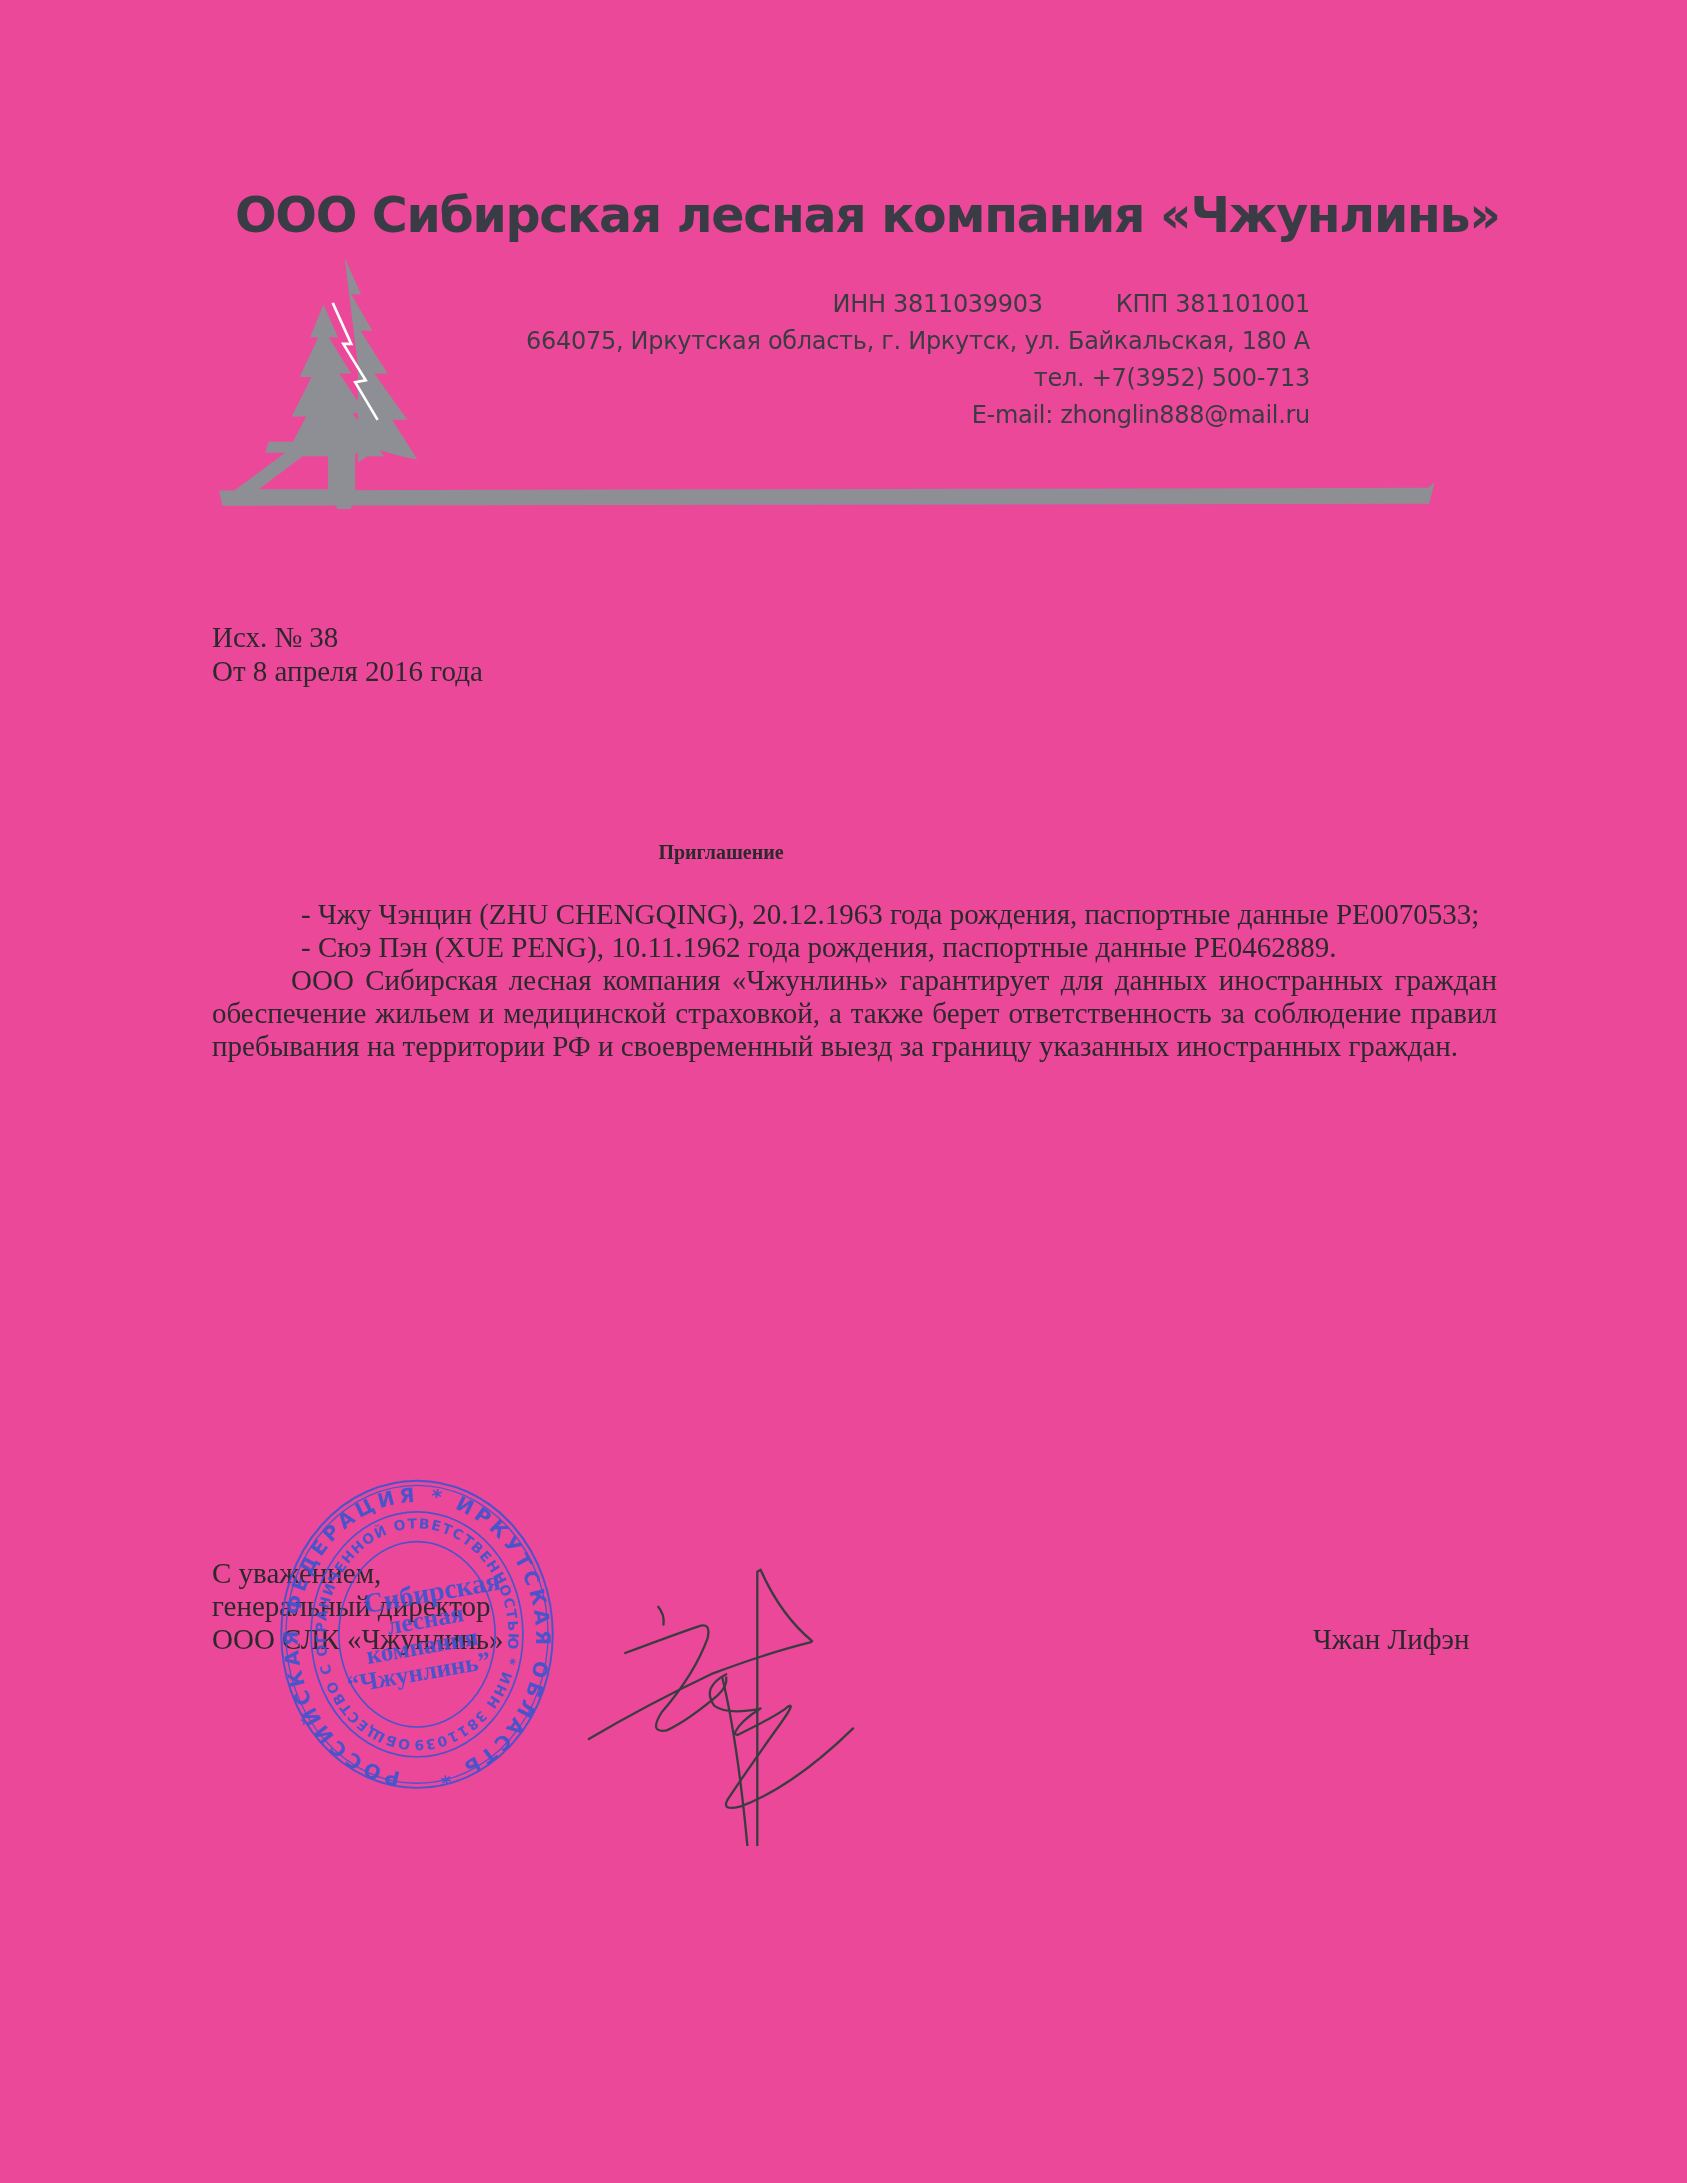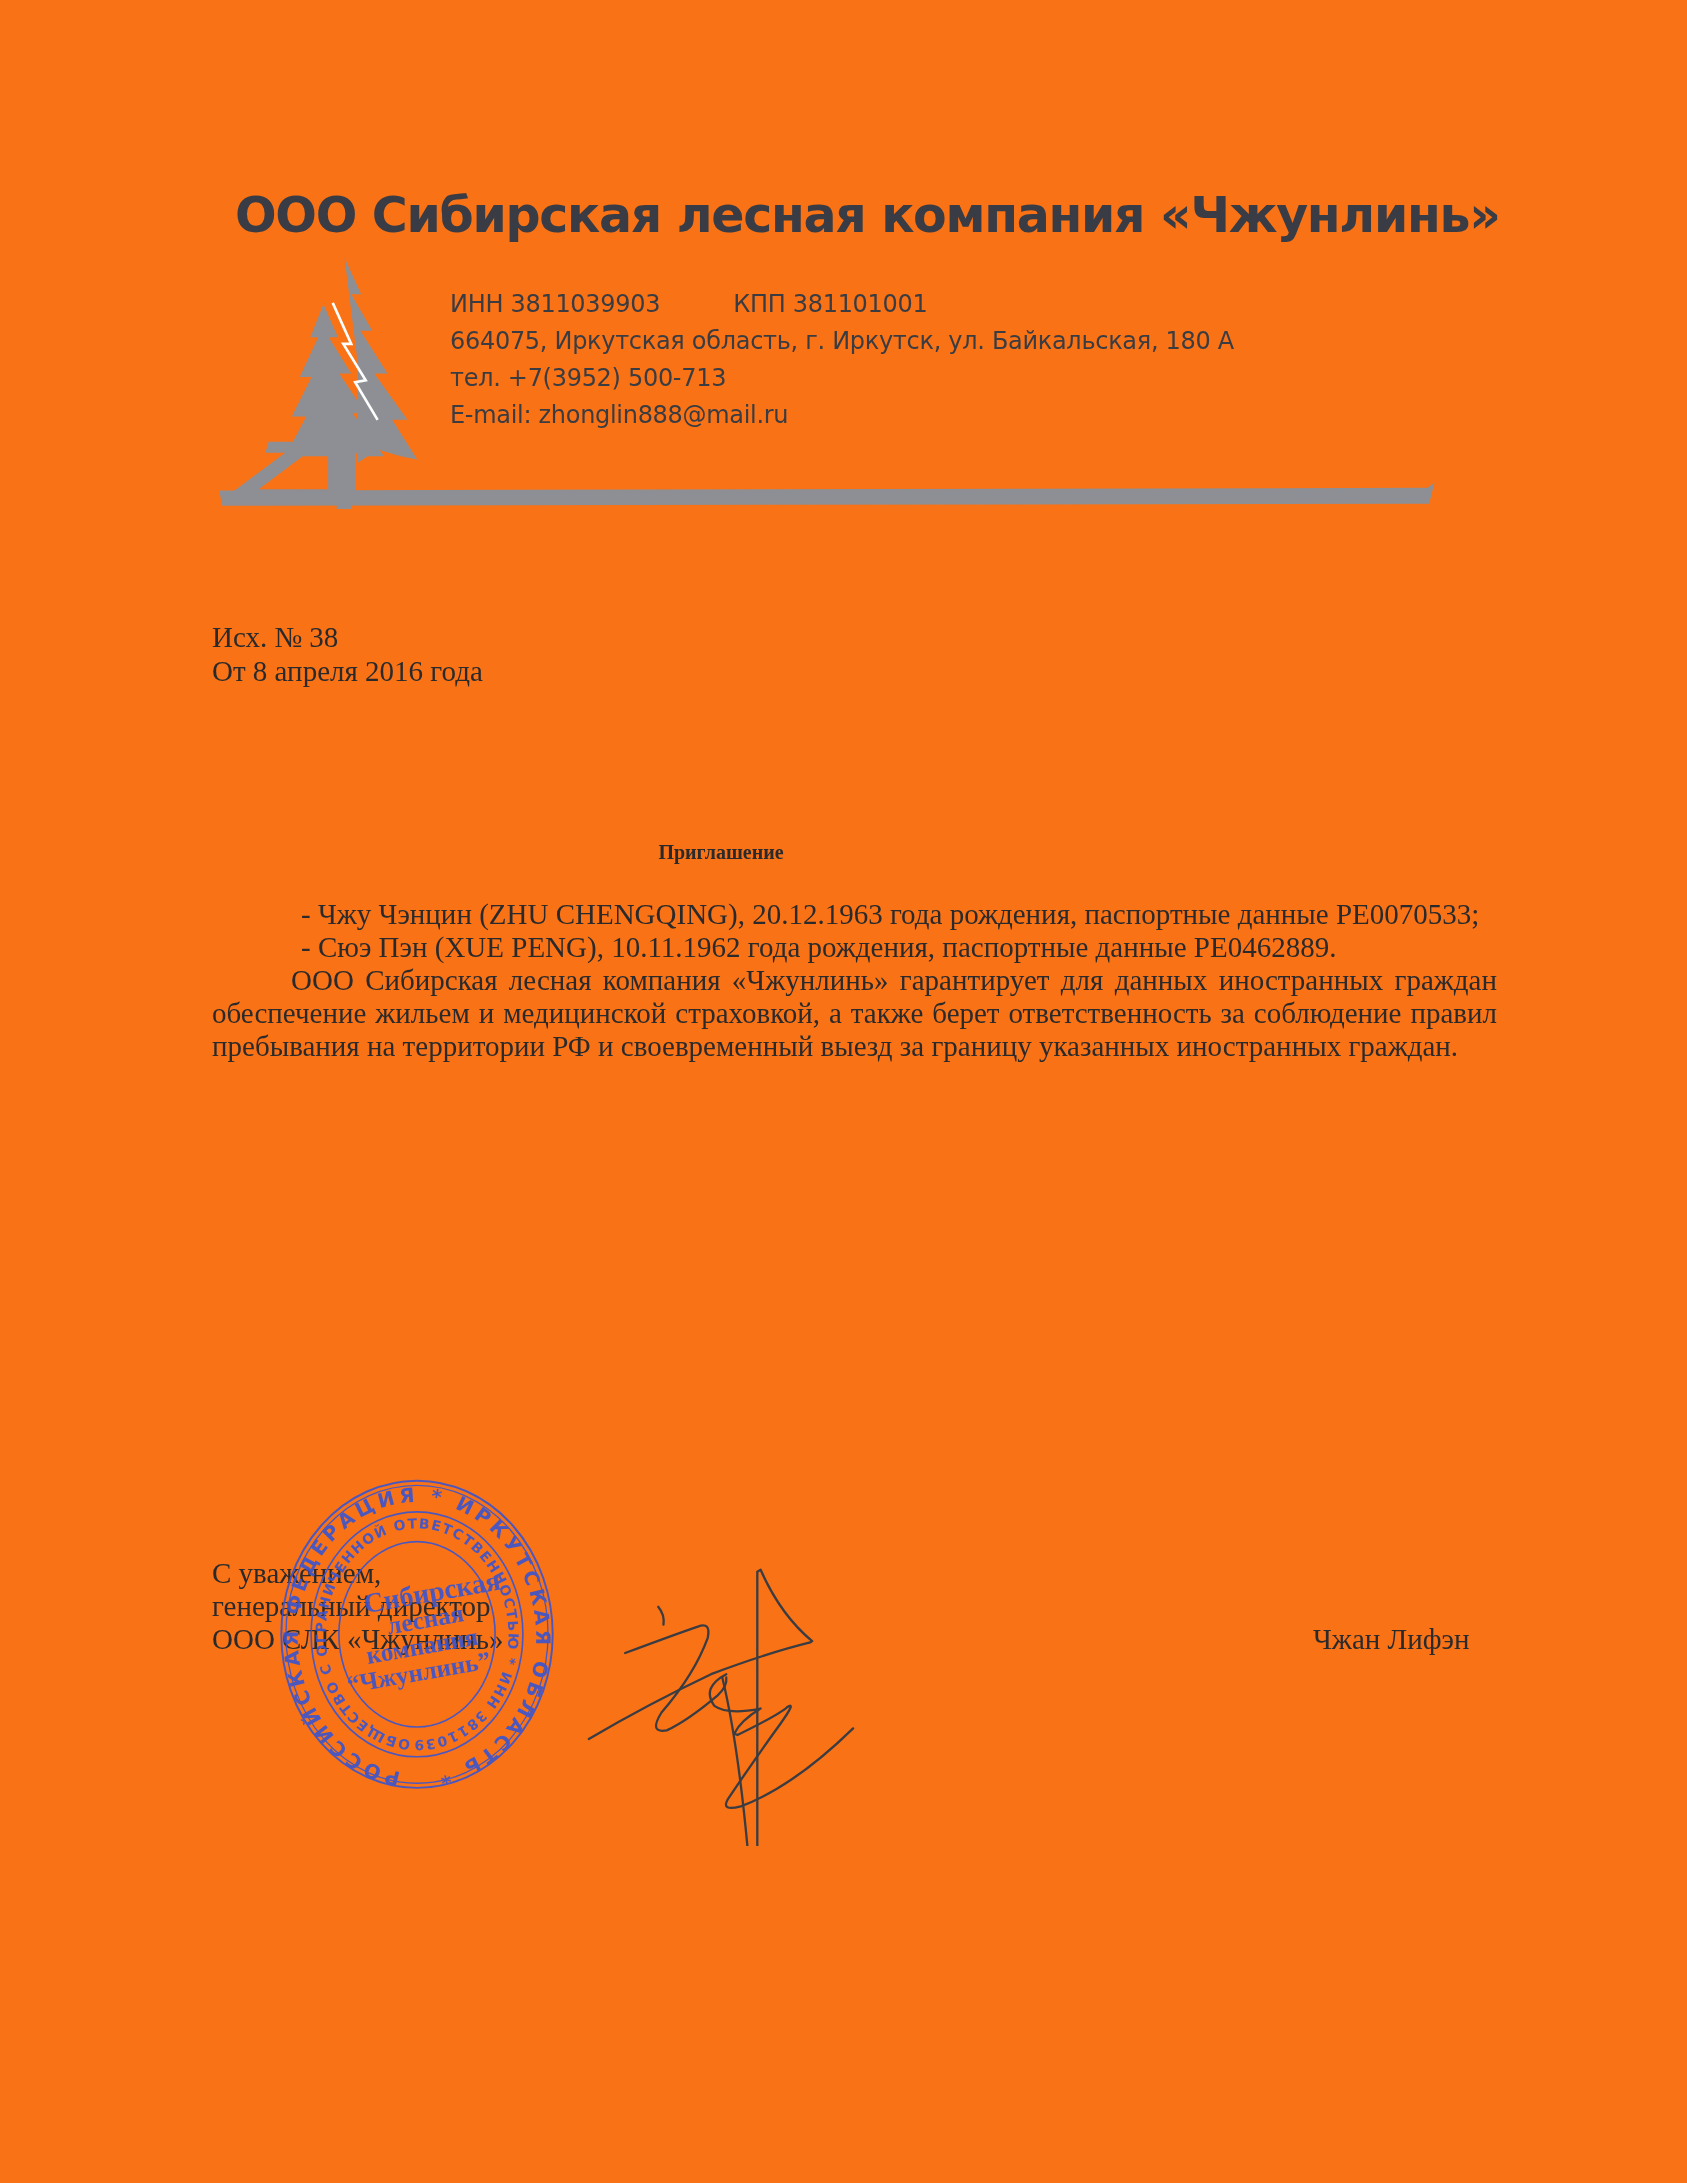"ООО Сибирская лесная компания «Чжунлинь»" .page { background: #f97316 -> #ec4899 }
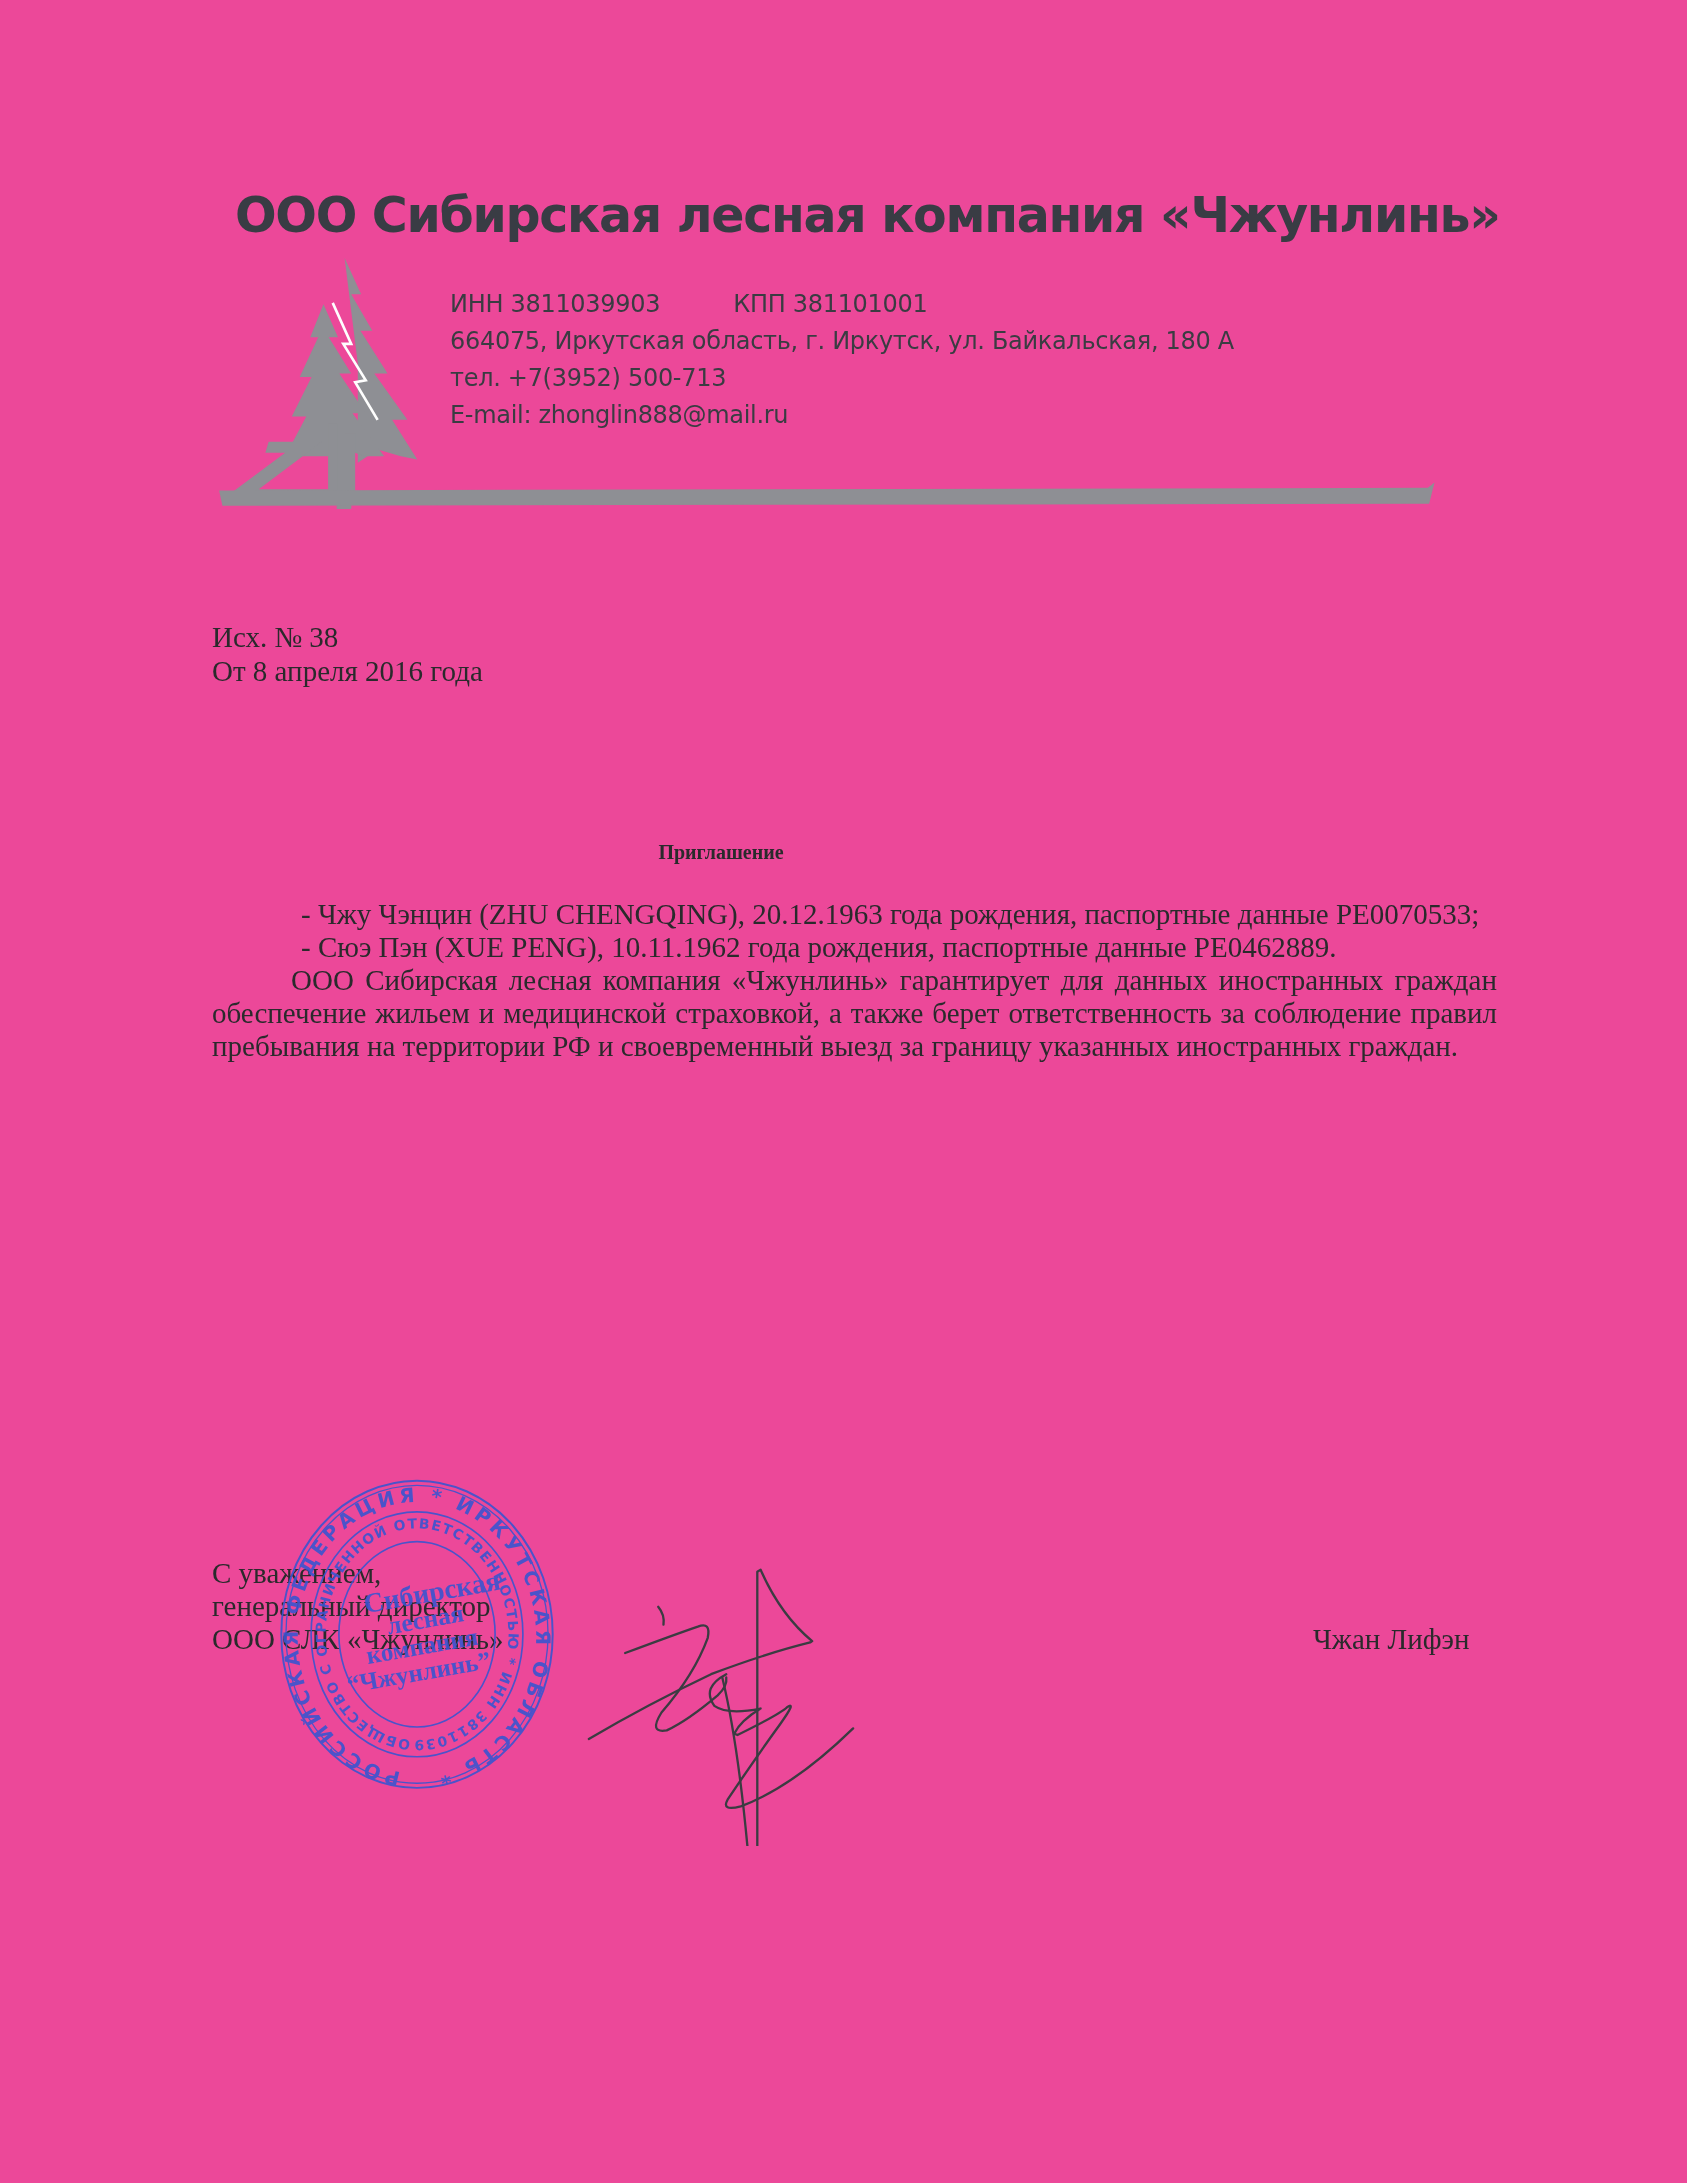"ИНН 3811039903 КПП 381101001" .req-block { text-align: left -> right }
